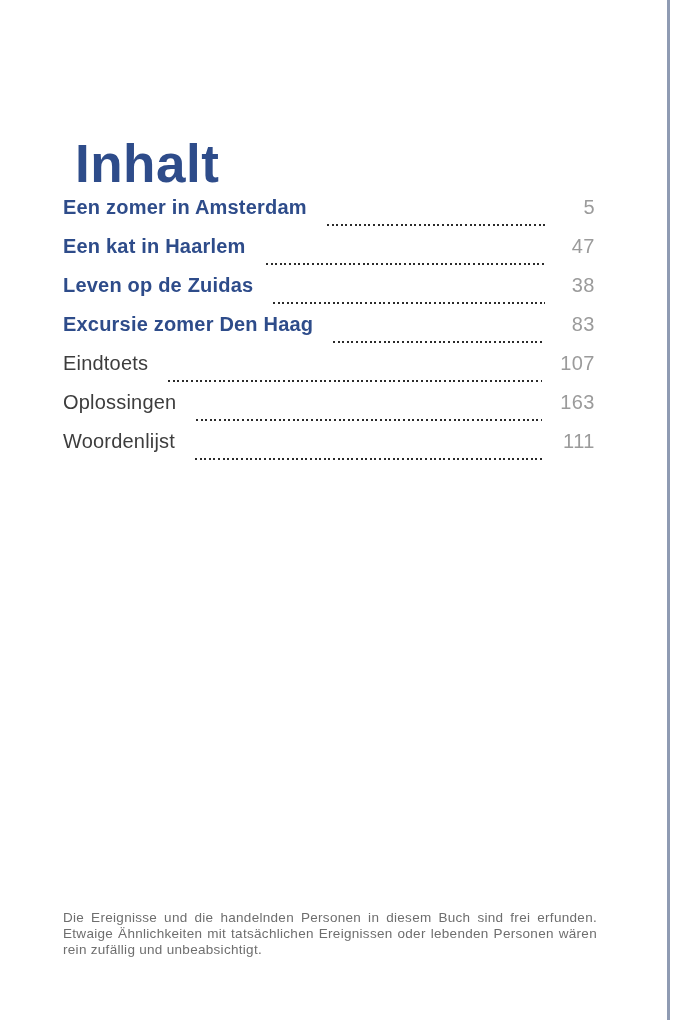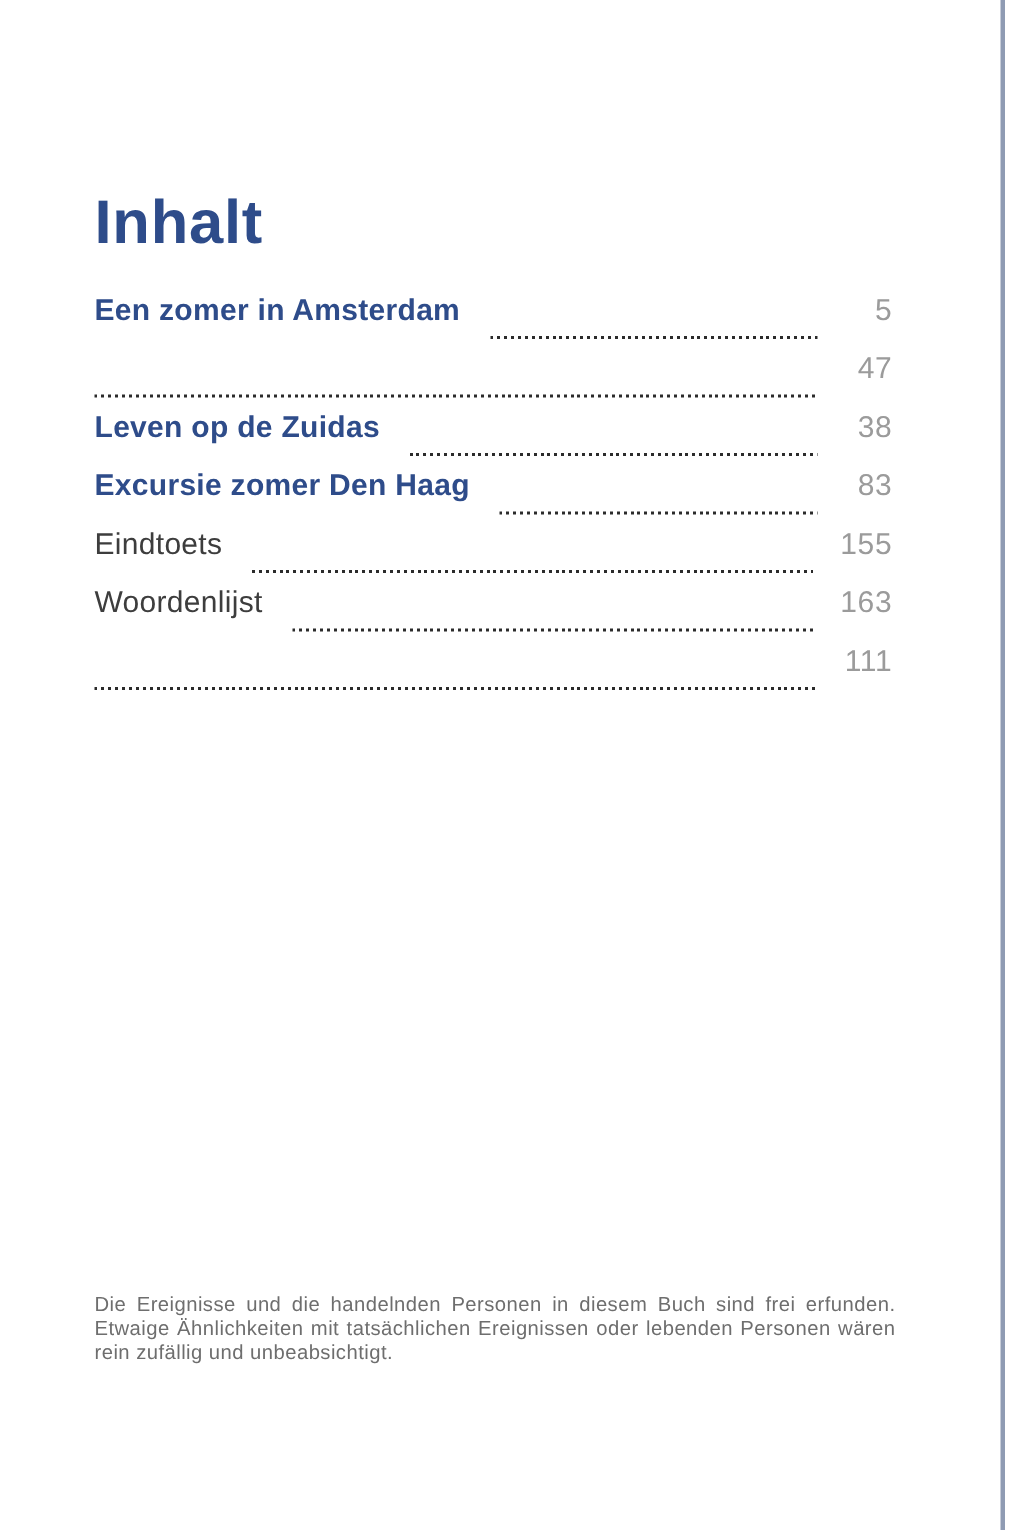"Inhalt" .page-title { font-size: 41px -> 53px; left: 63px -> 75px }
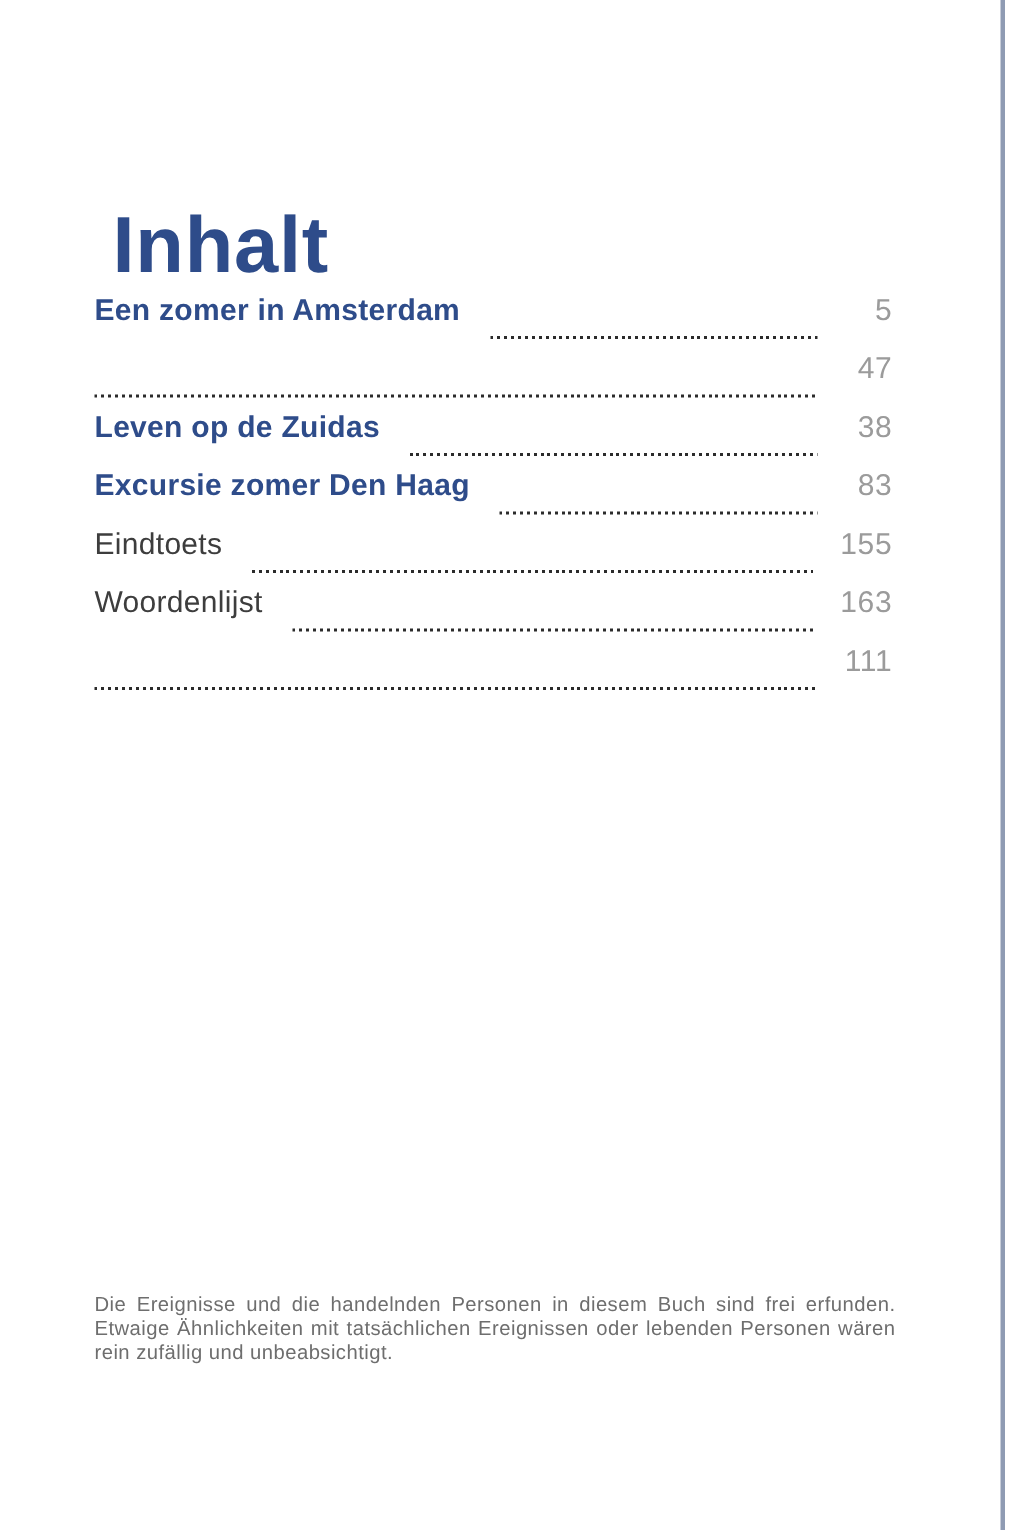"Een kat in Haarlem" span.toc-label { html: none -> <span>Een kat in Haarlem</span> }
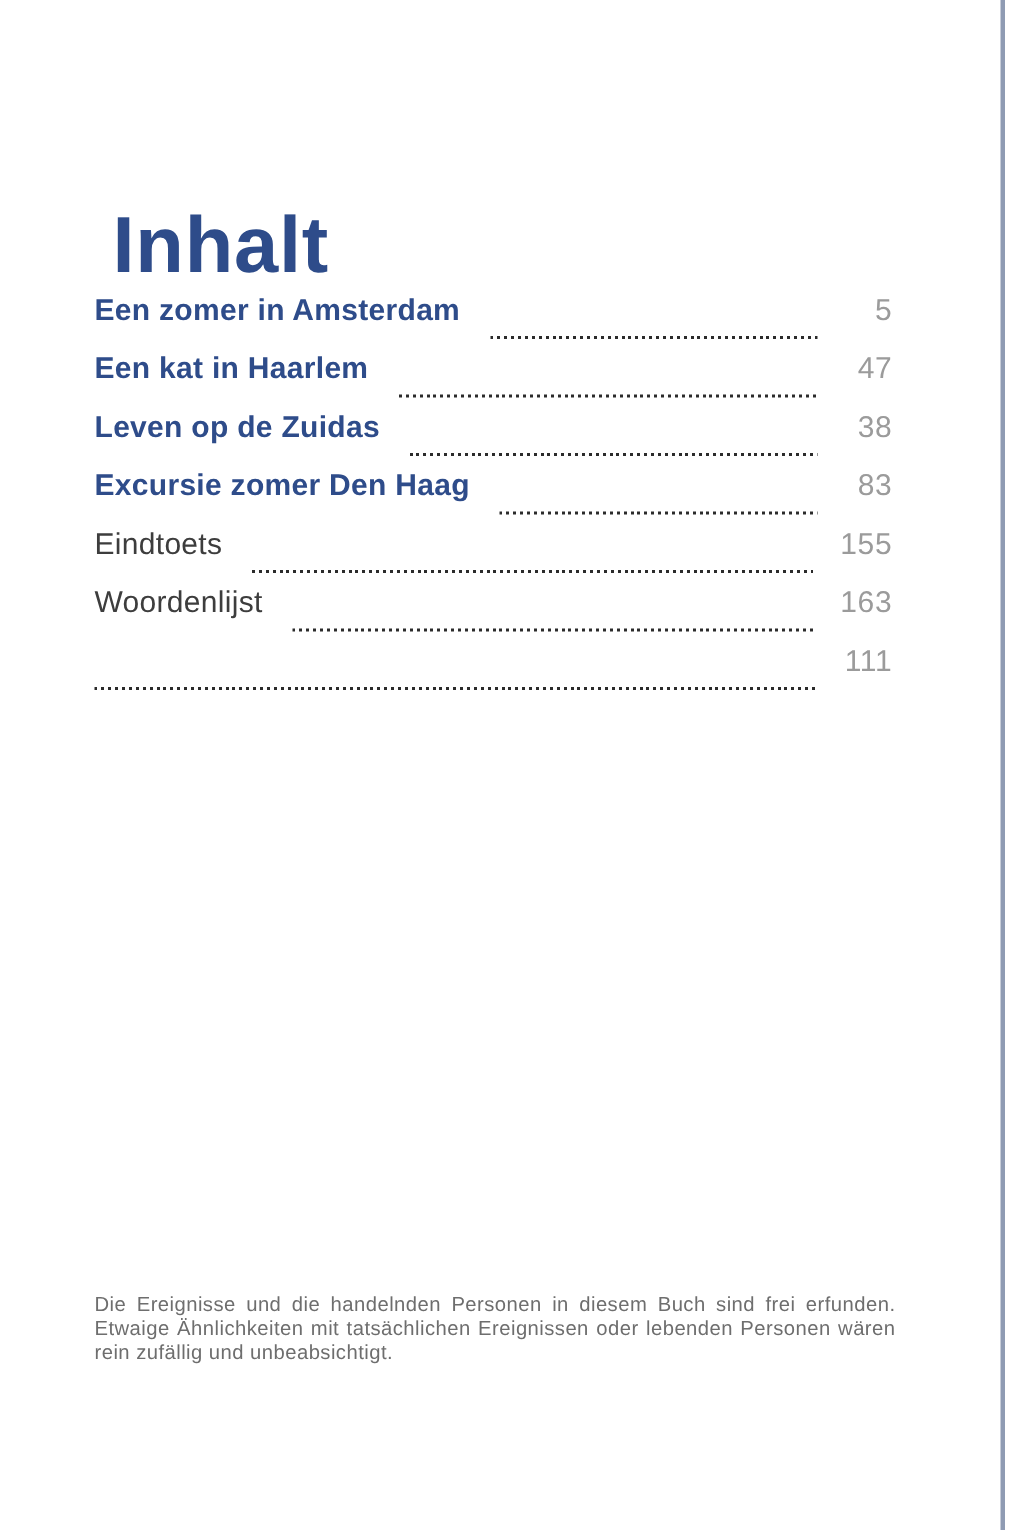"155" span.toc-page { text: 155 -> 107 }
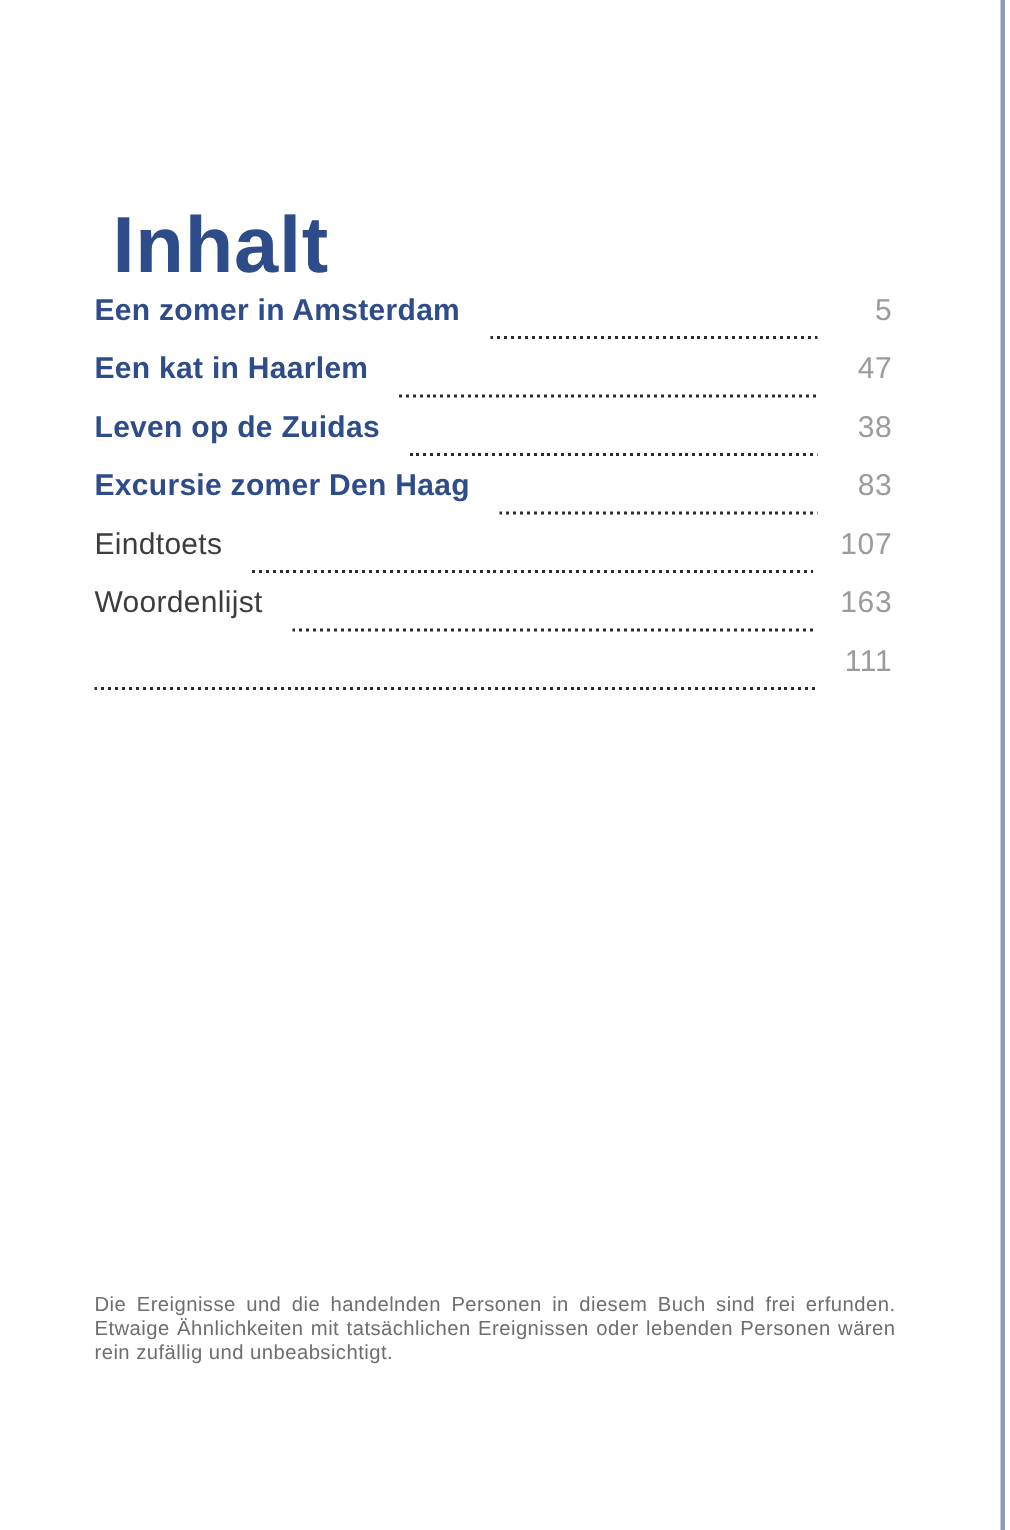"Woordenlijst" span.toc-label { text: Woordenlijst -> Oplossingen }
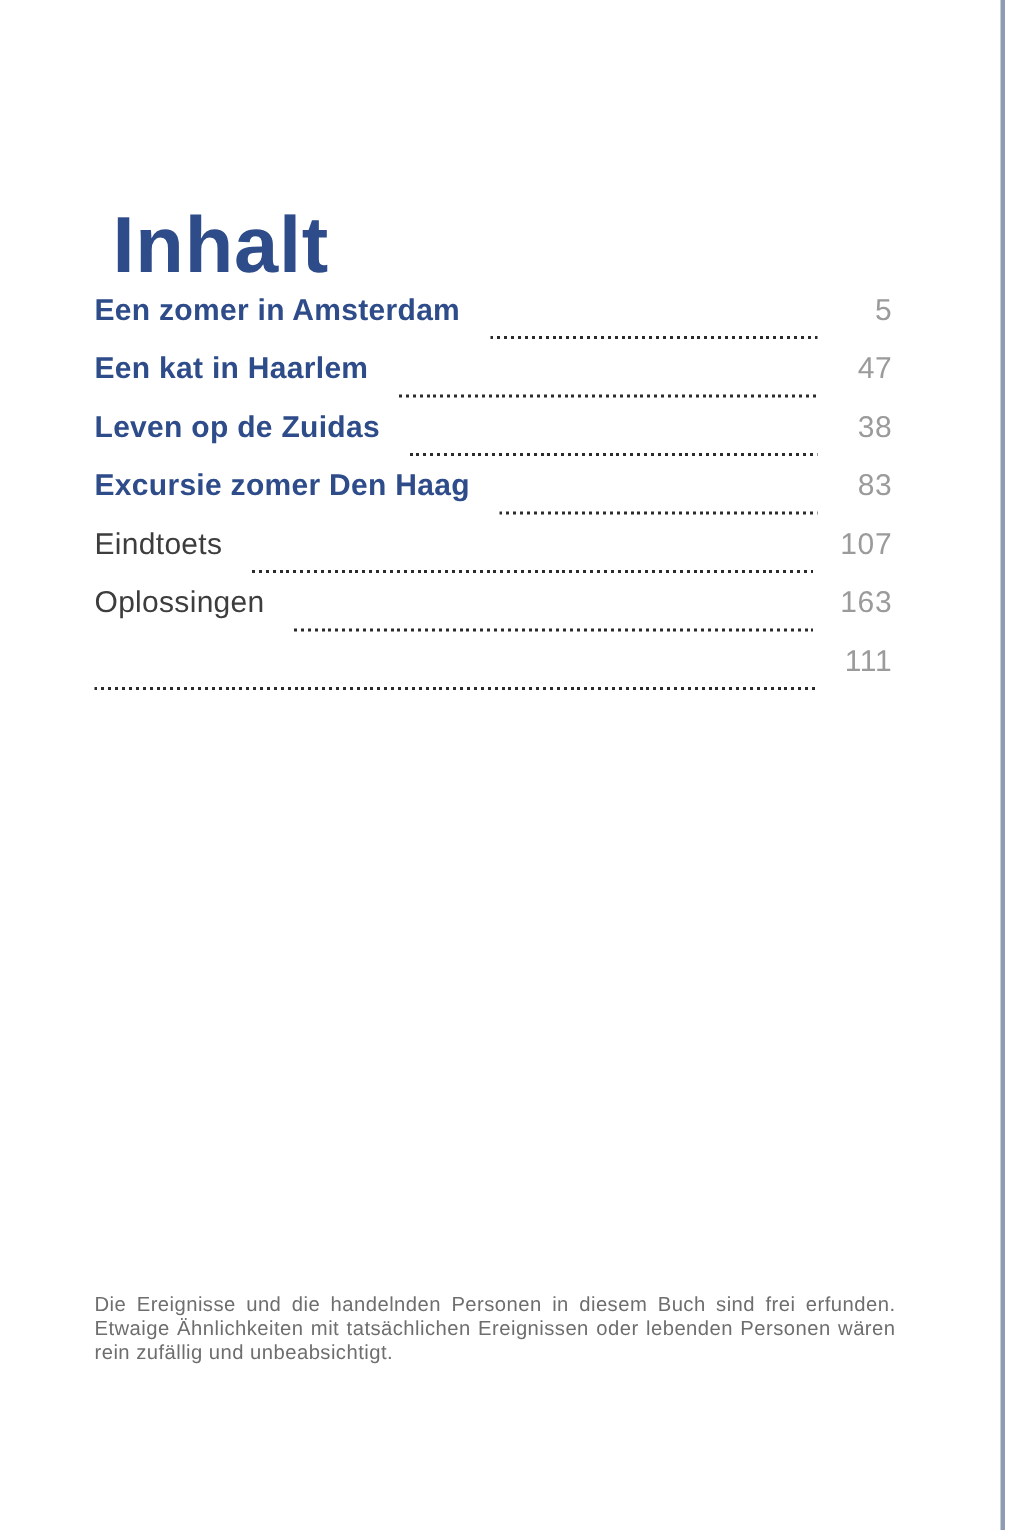"Woordenlijst" span.toc-label { html: none -> <span>Woordenlijst</span> }
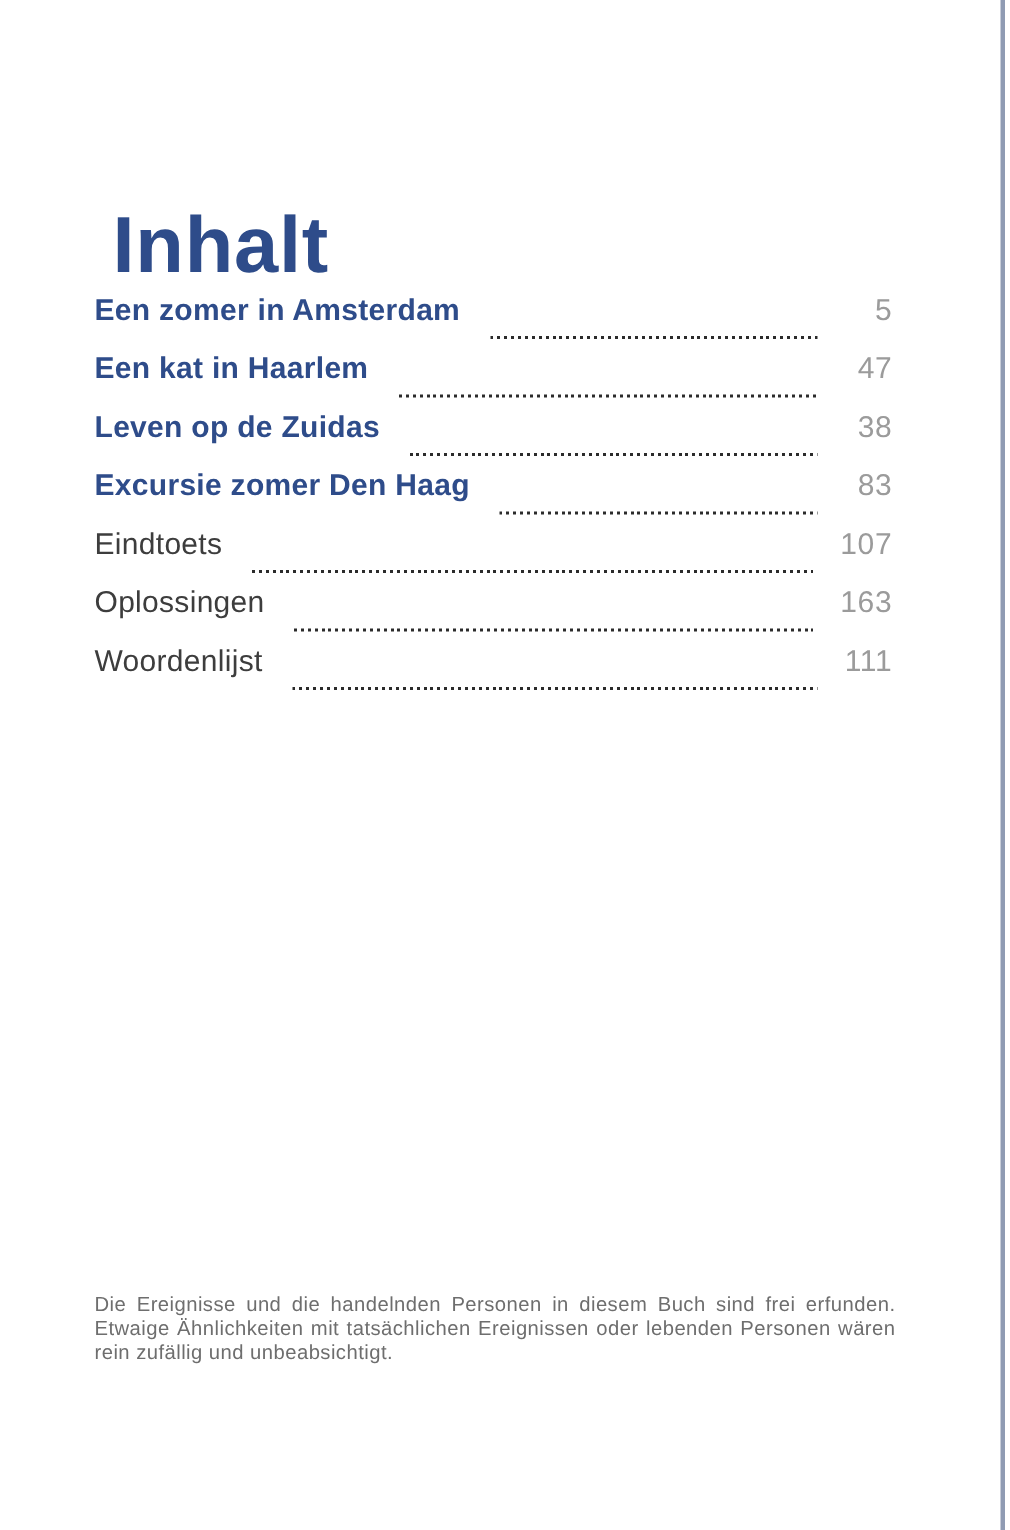"Die Ereignisse und die handelnden" .disclaimer { top: 848px -> 896px }
